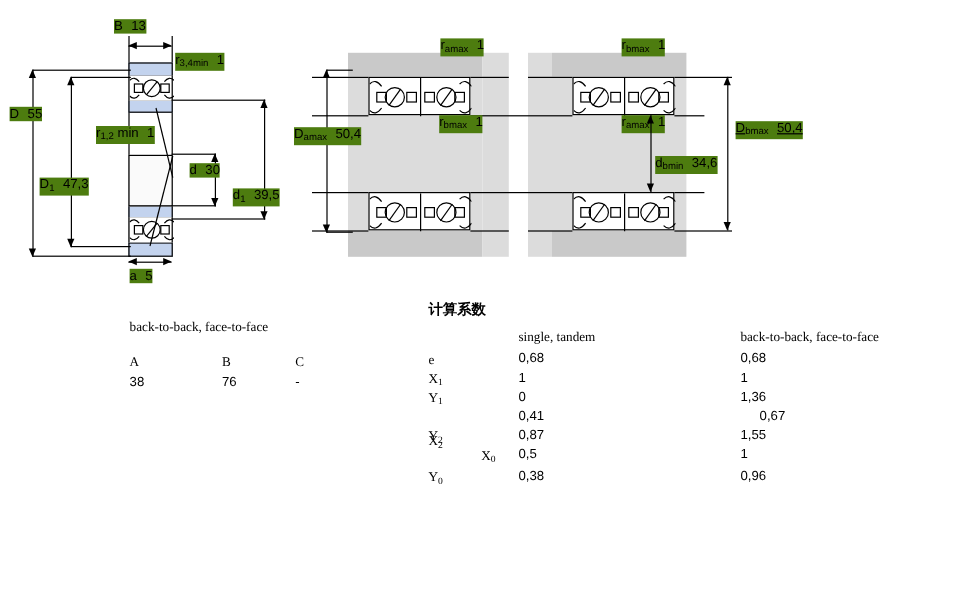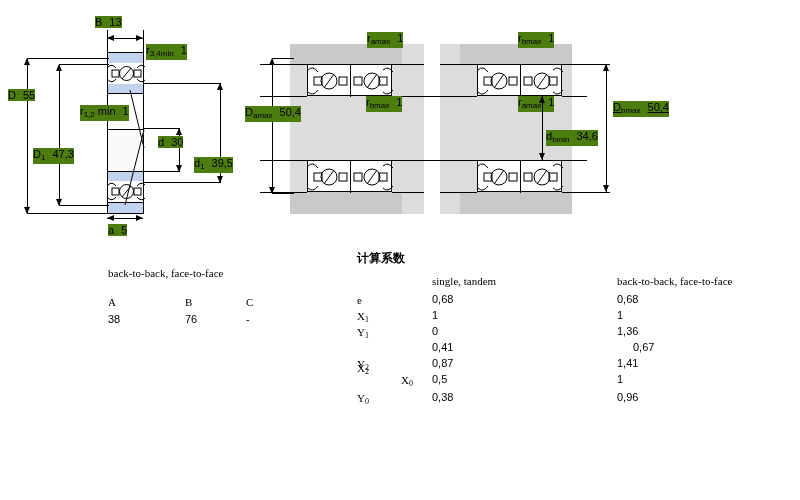"1,41" div.tbl-cell { text: 1,41 -> 1,55 }
